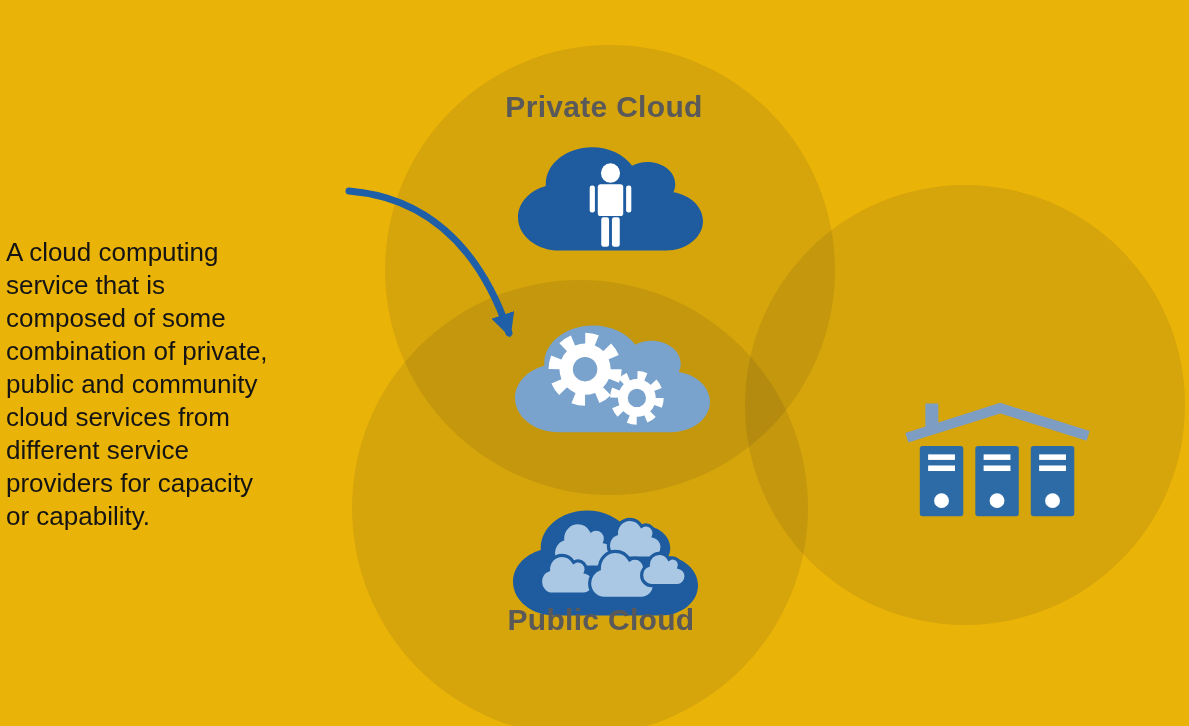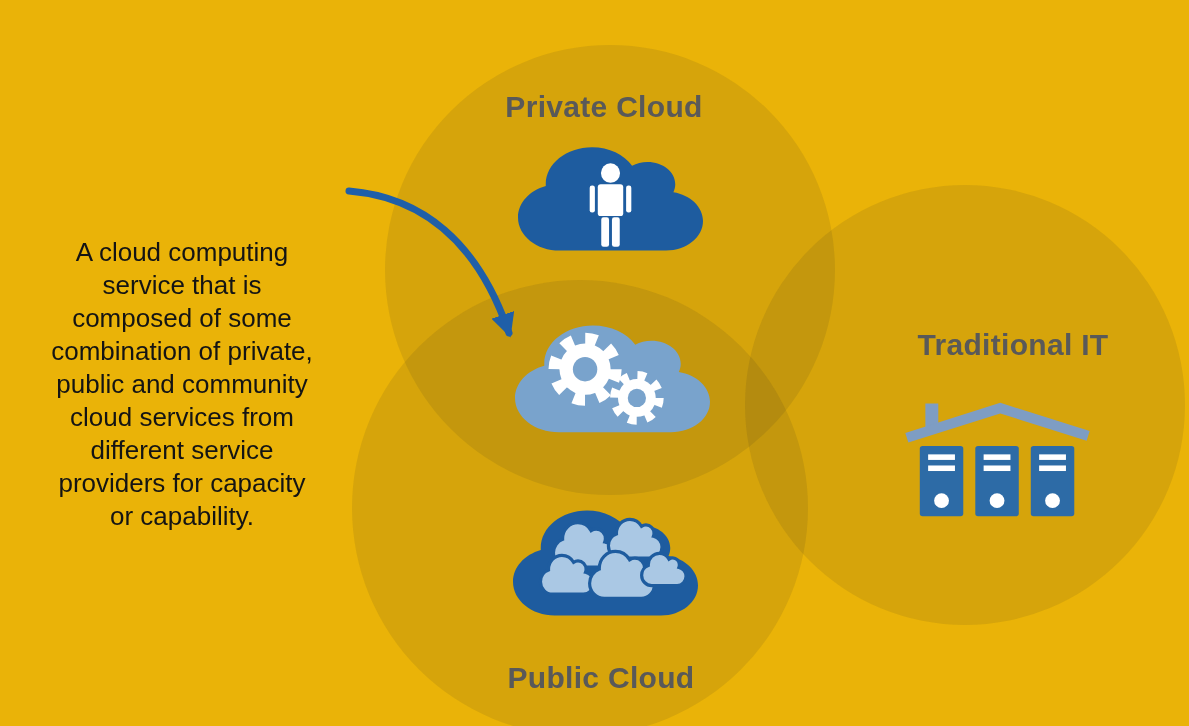"A cloud computing" .hybrid-desc { text-align: center -> none }
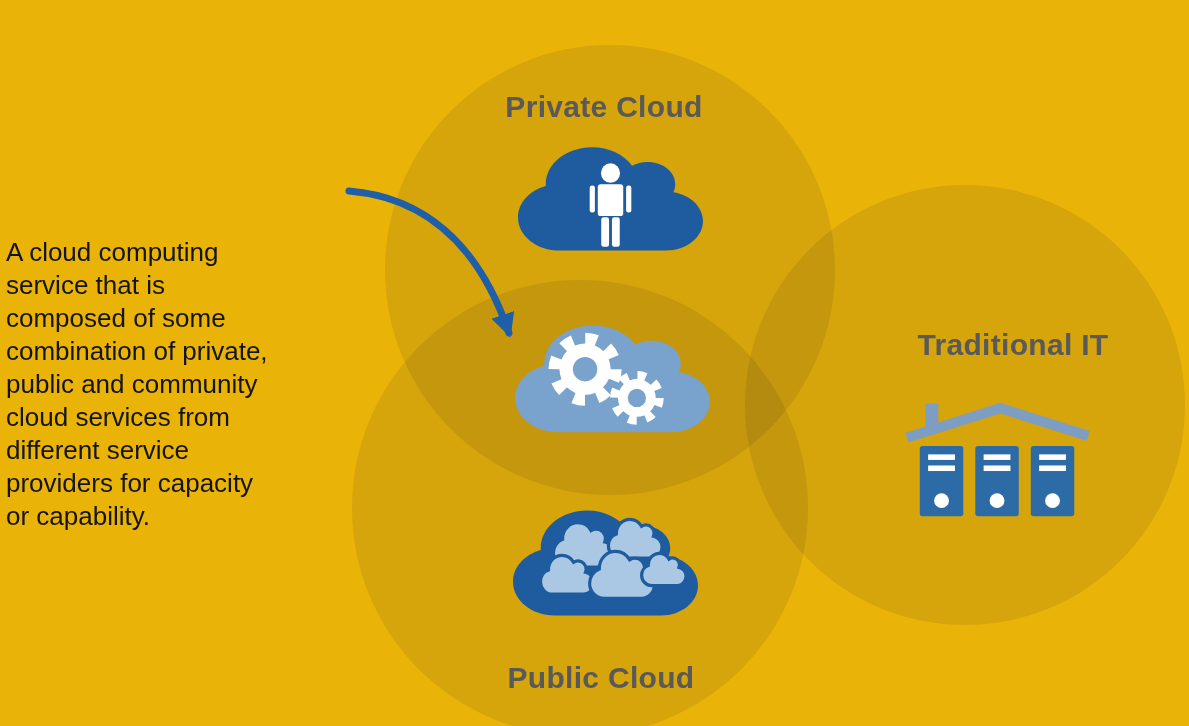"Traditional IT" div.circle-label { html: <div>Traditional IT</div> -> none }
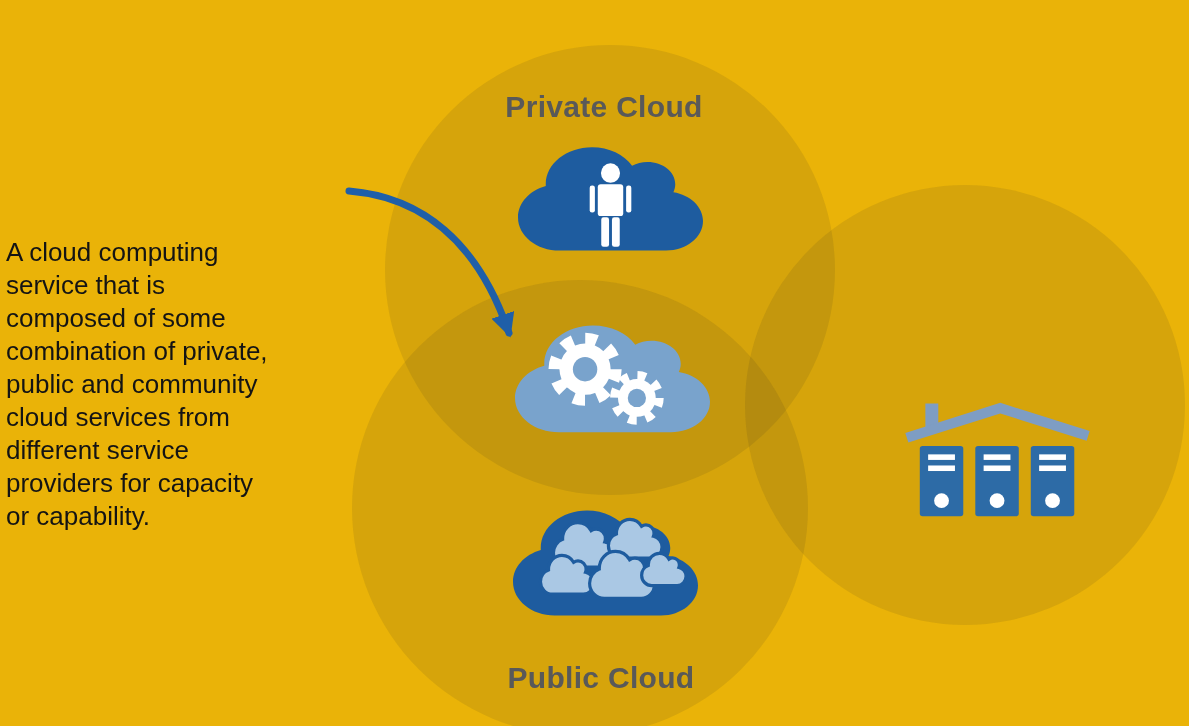"Public Cloud" #label-public { top: 678px -> 620px }
